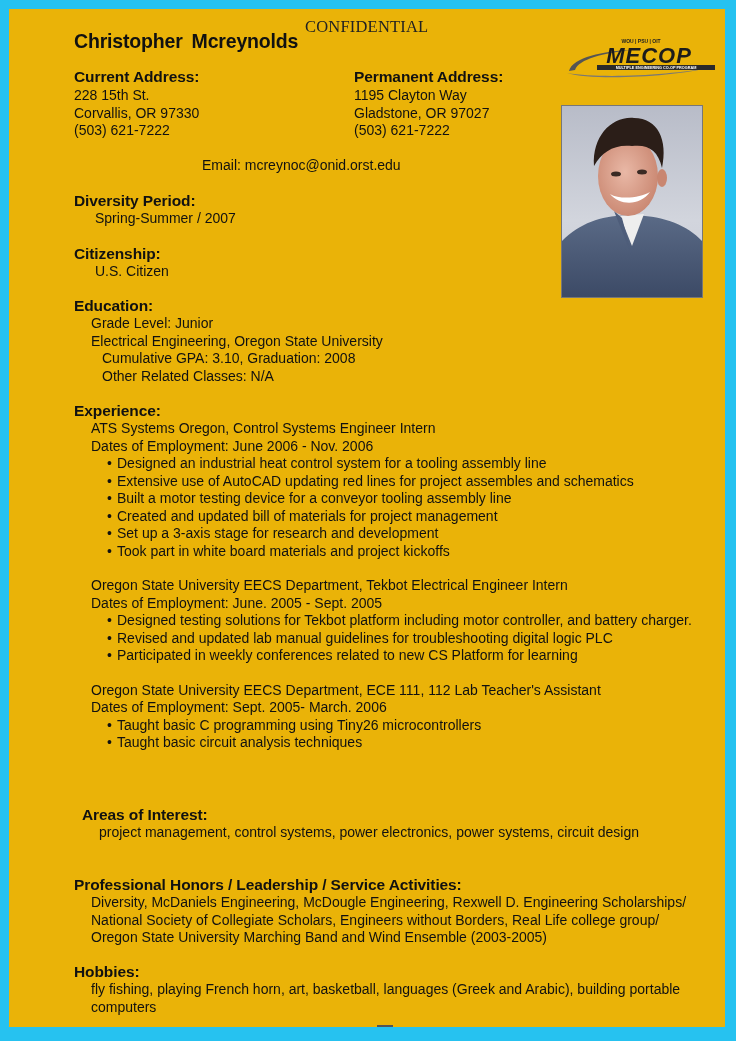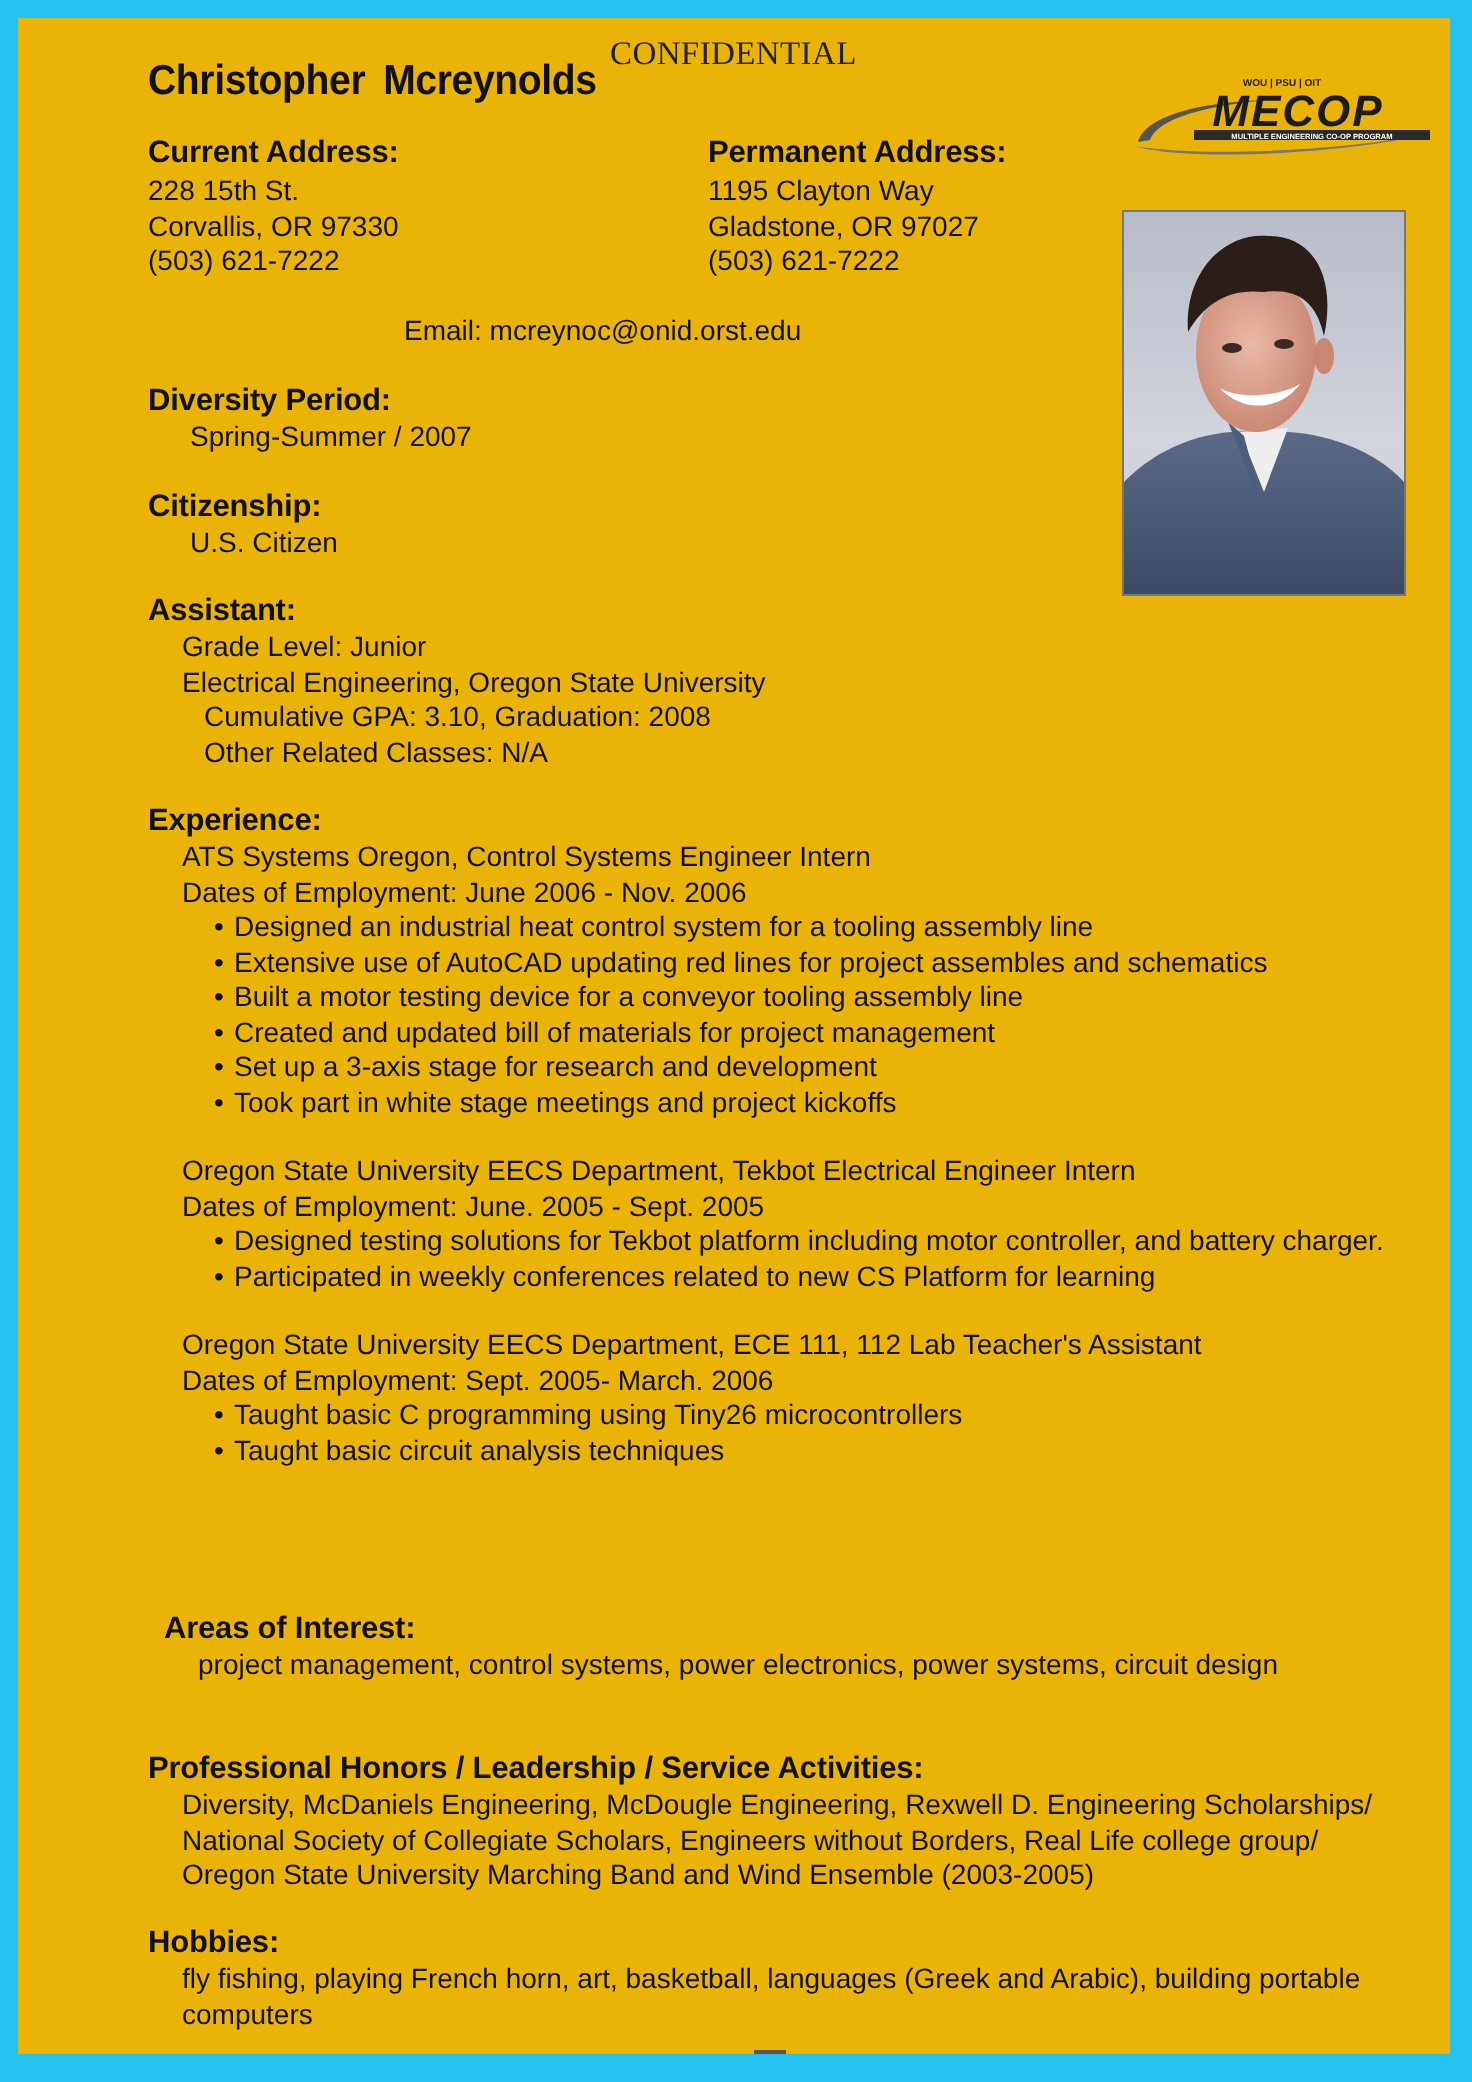"Assistant:" div.h { text: Assistant -> Education }
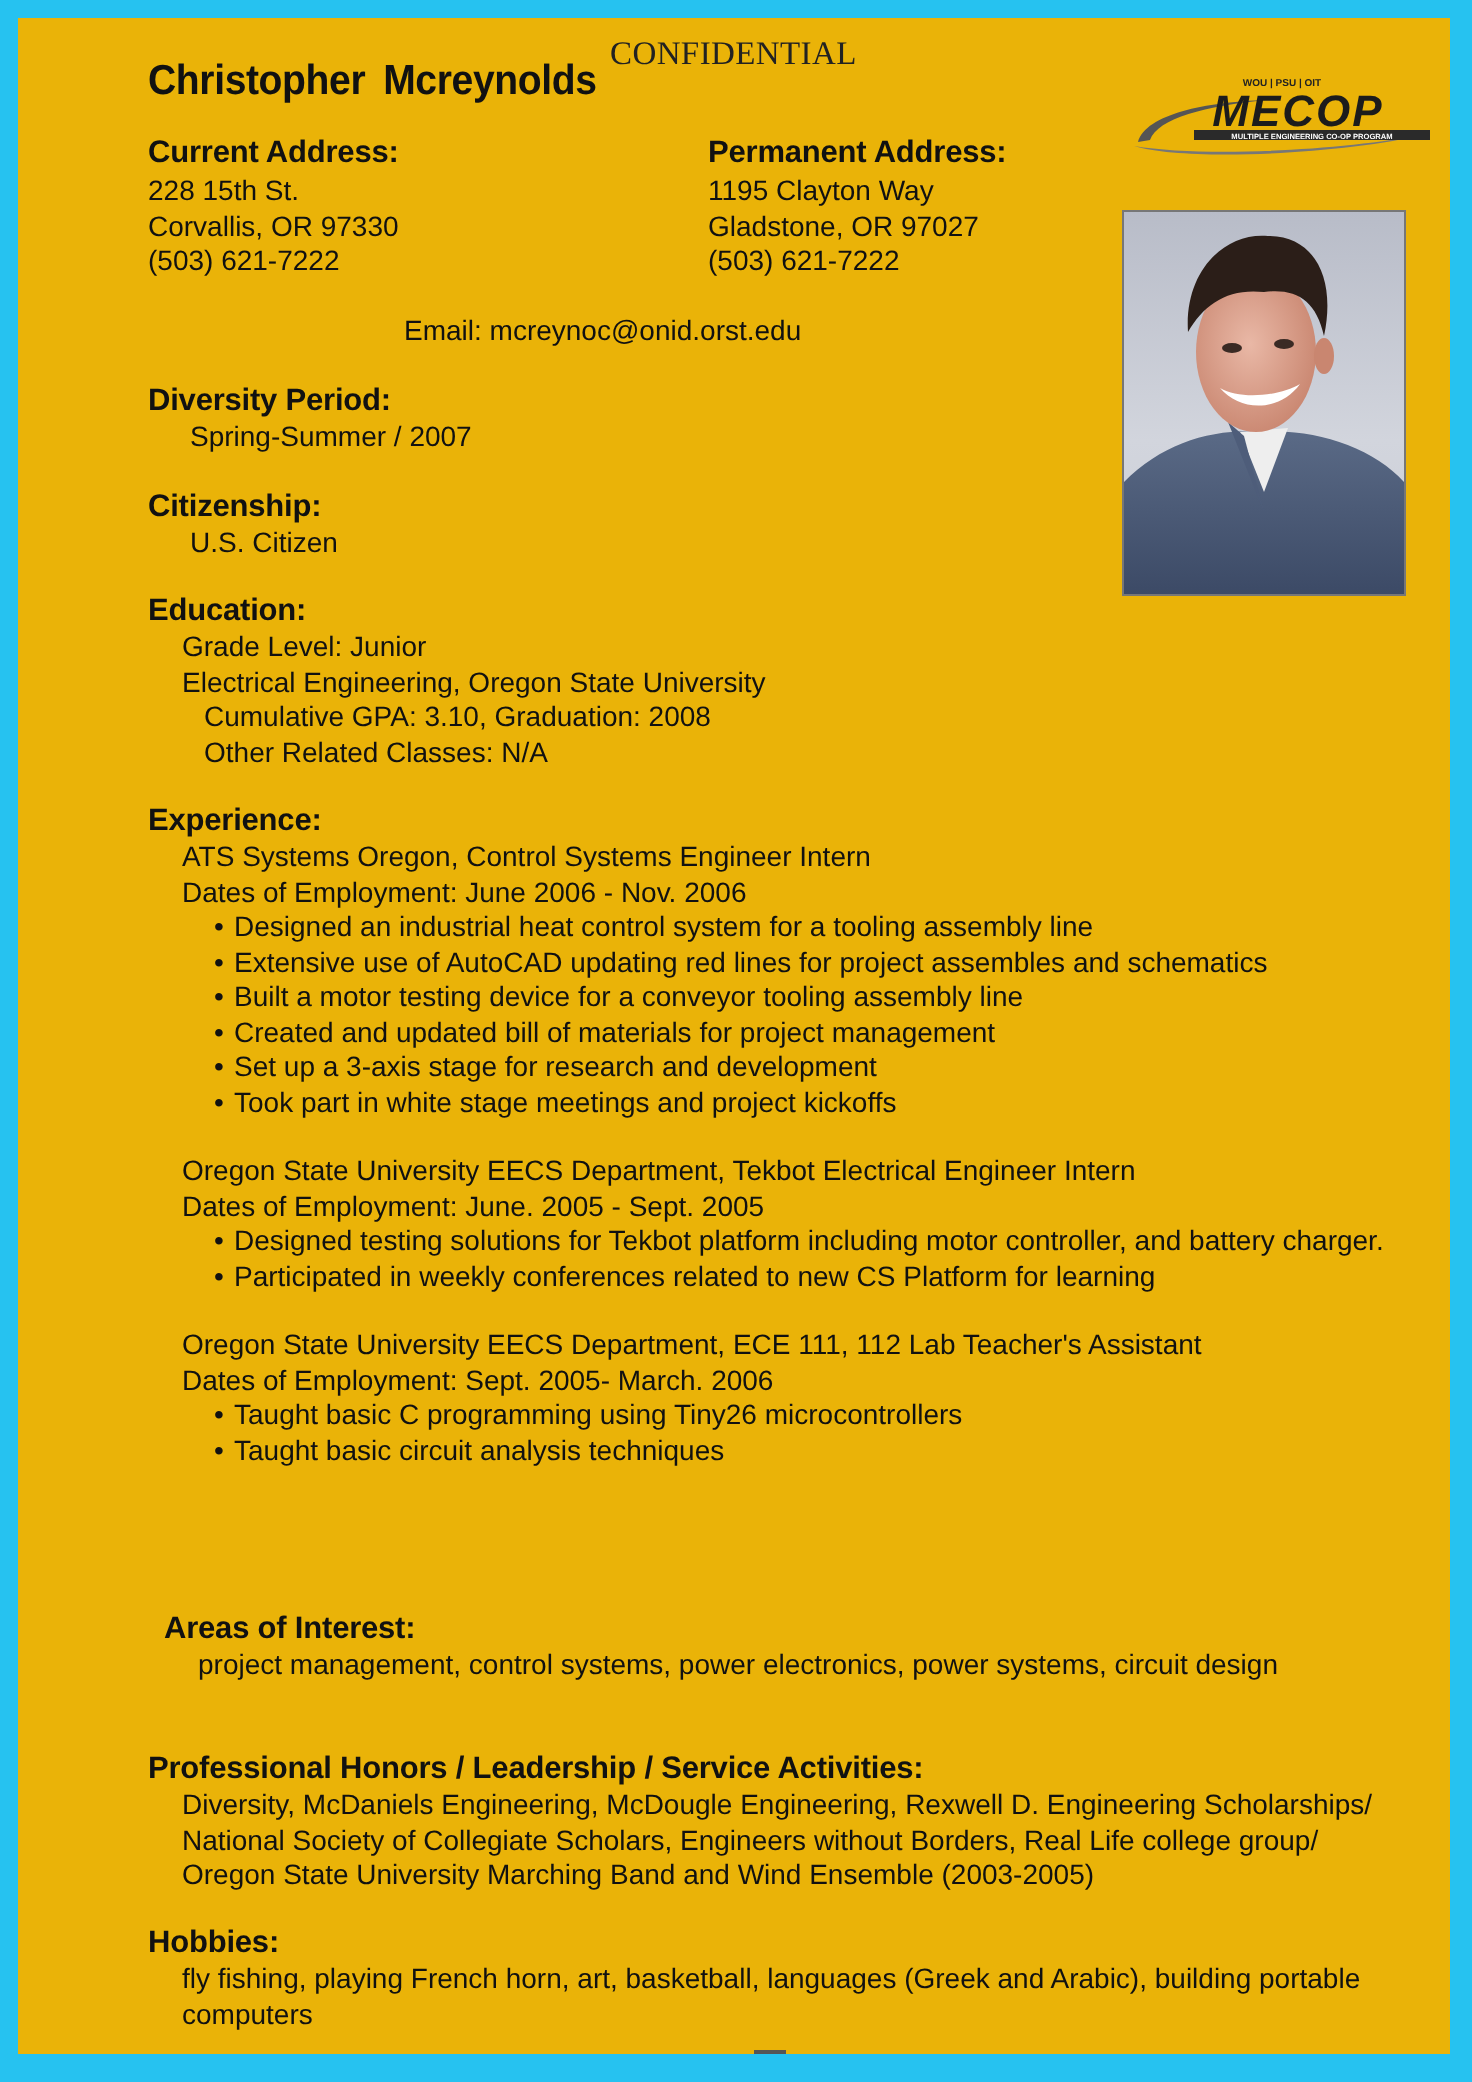"Took part in white stage" div.t { text: stage meetings -> board materials }
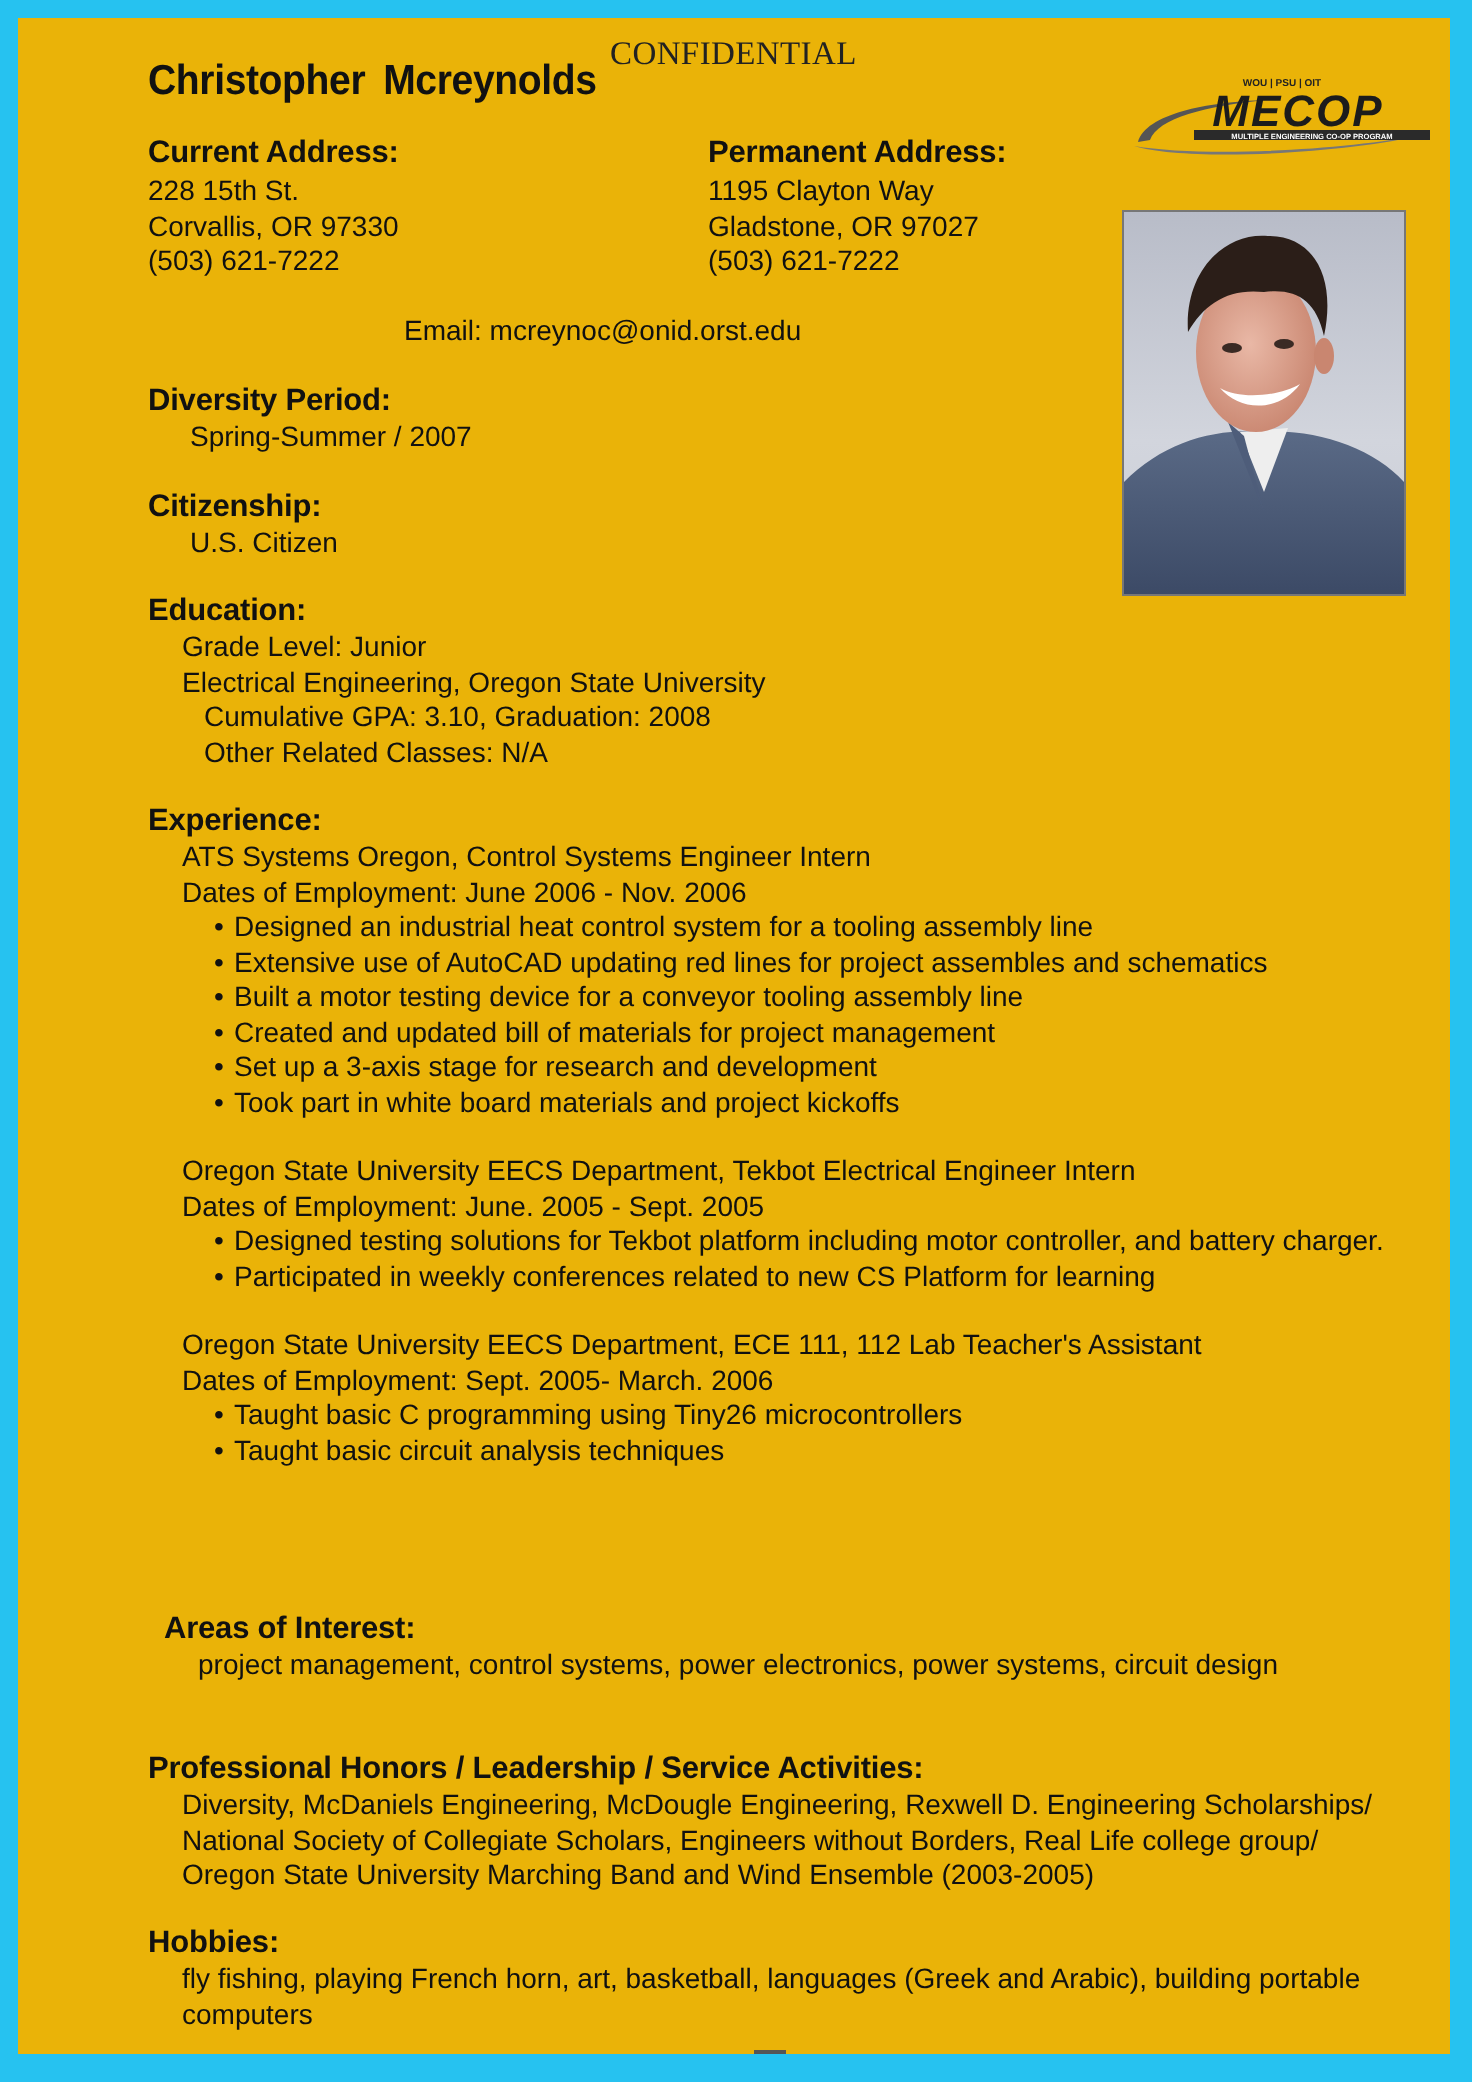"Revised and updated lab manual" div.t { html: none -> <div>Revised and updated lab manual guidelines for troubleshooting digital logic PLC</div> }
